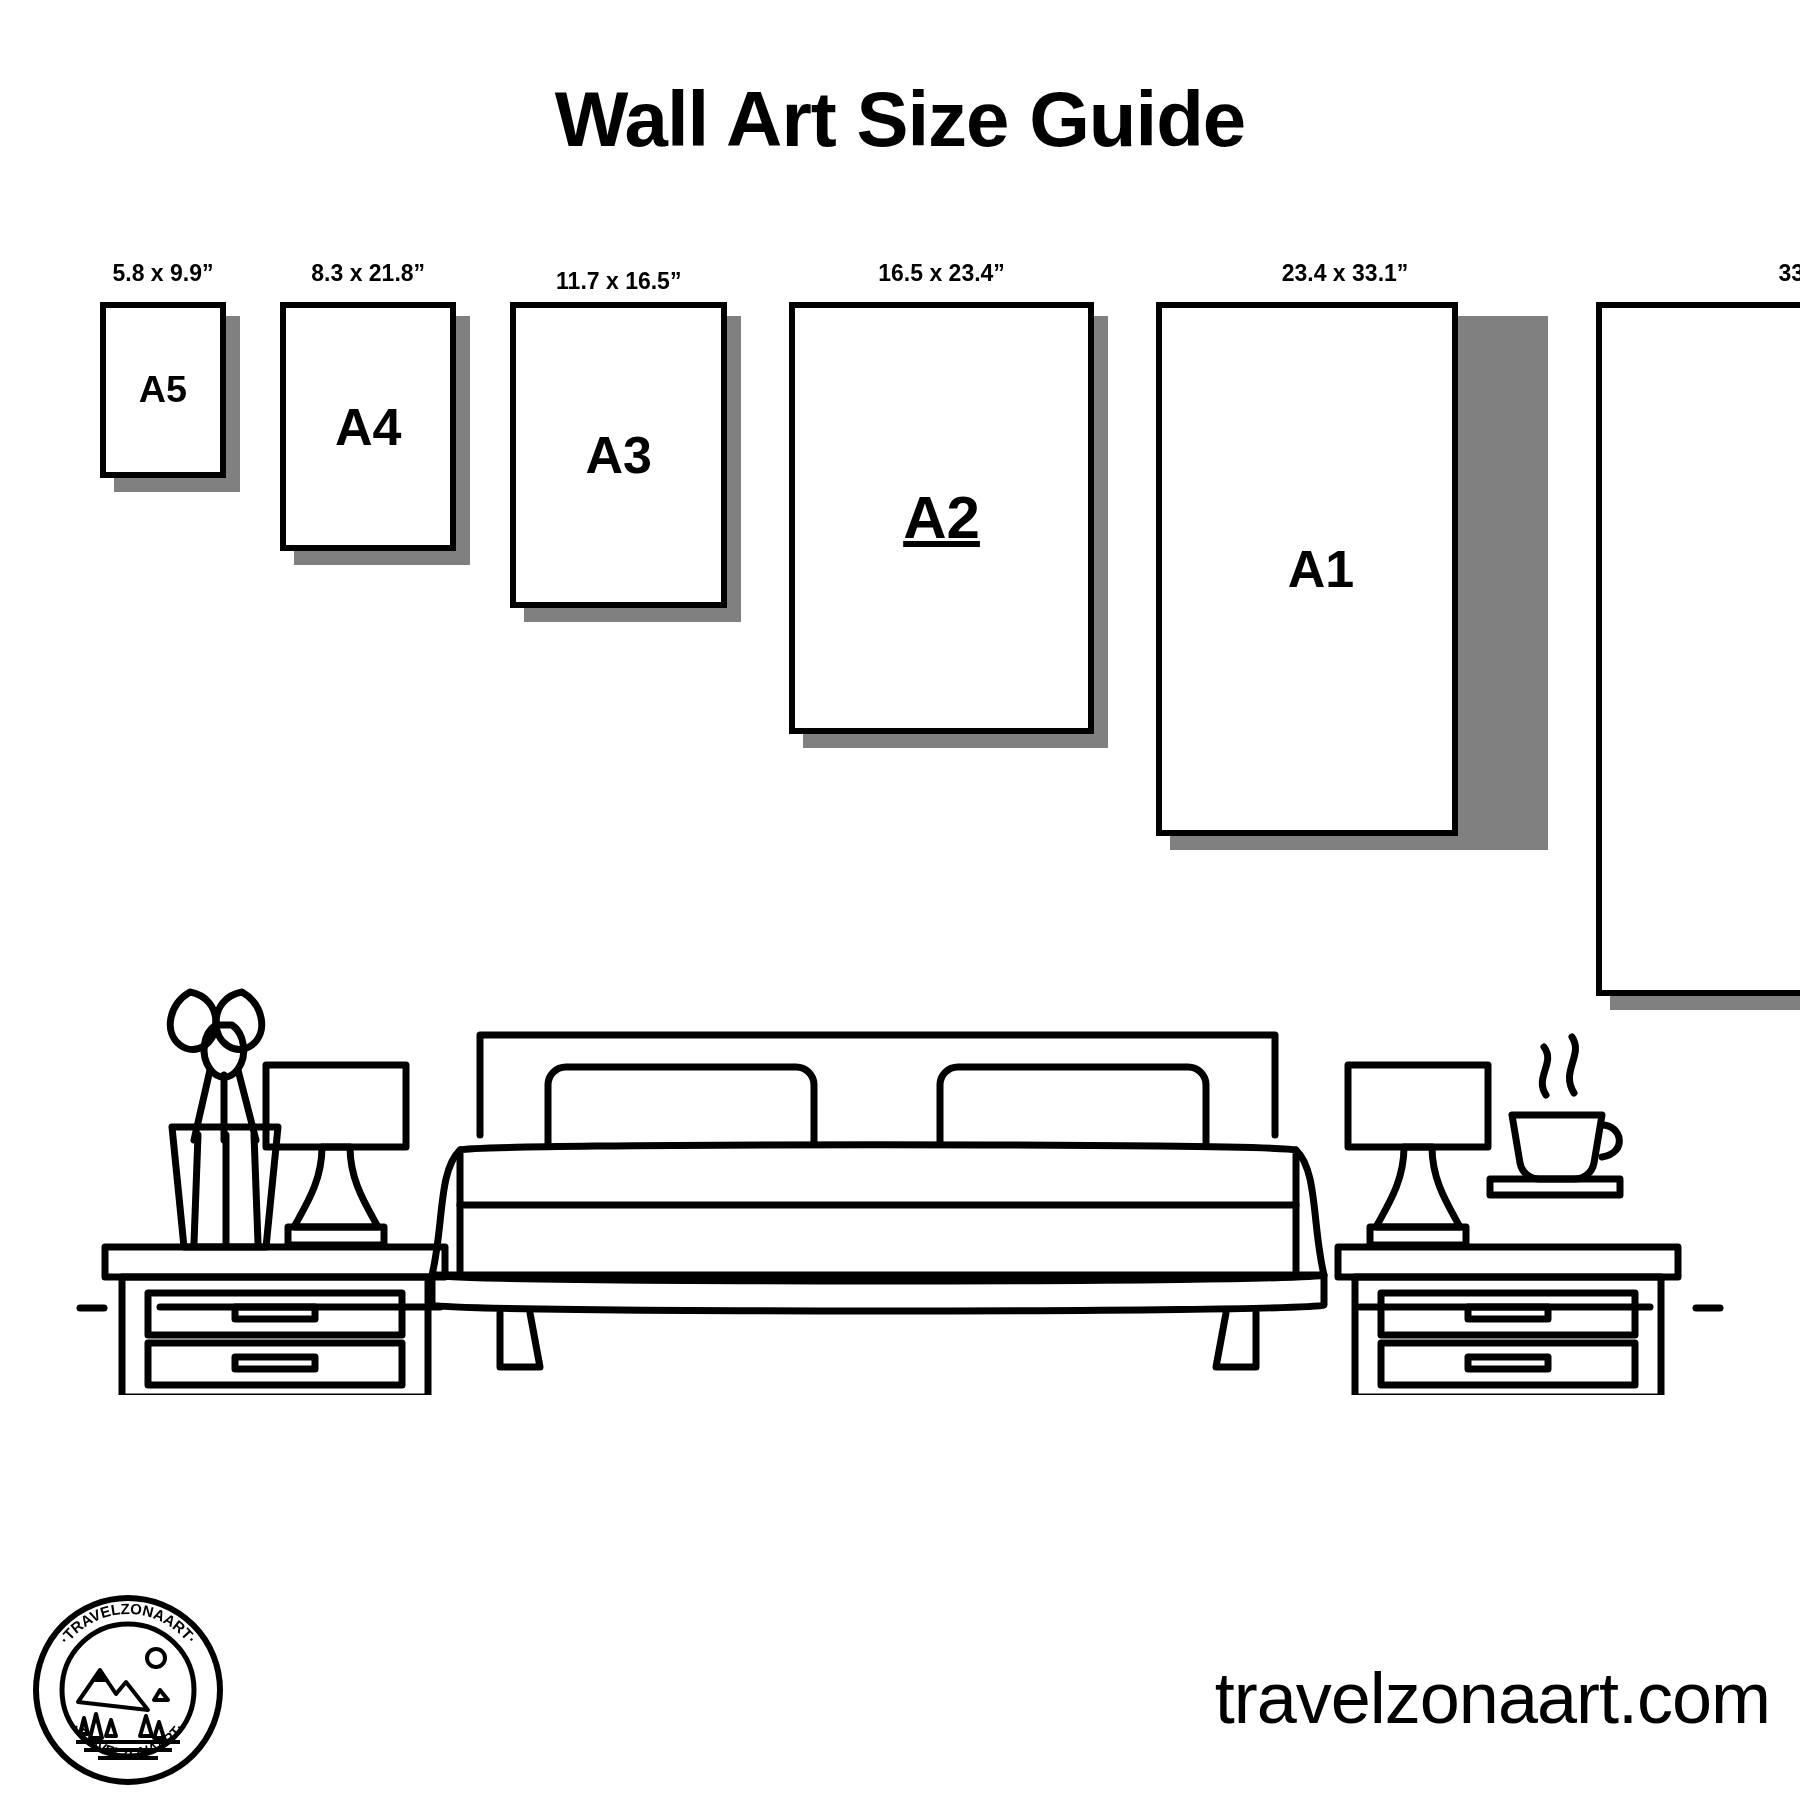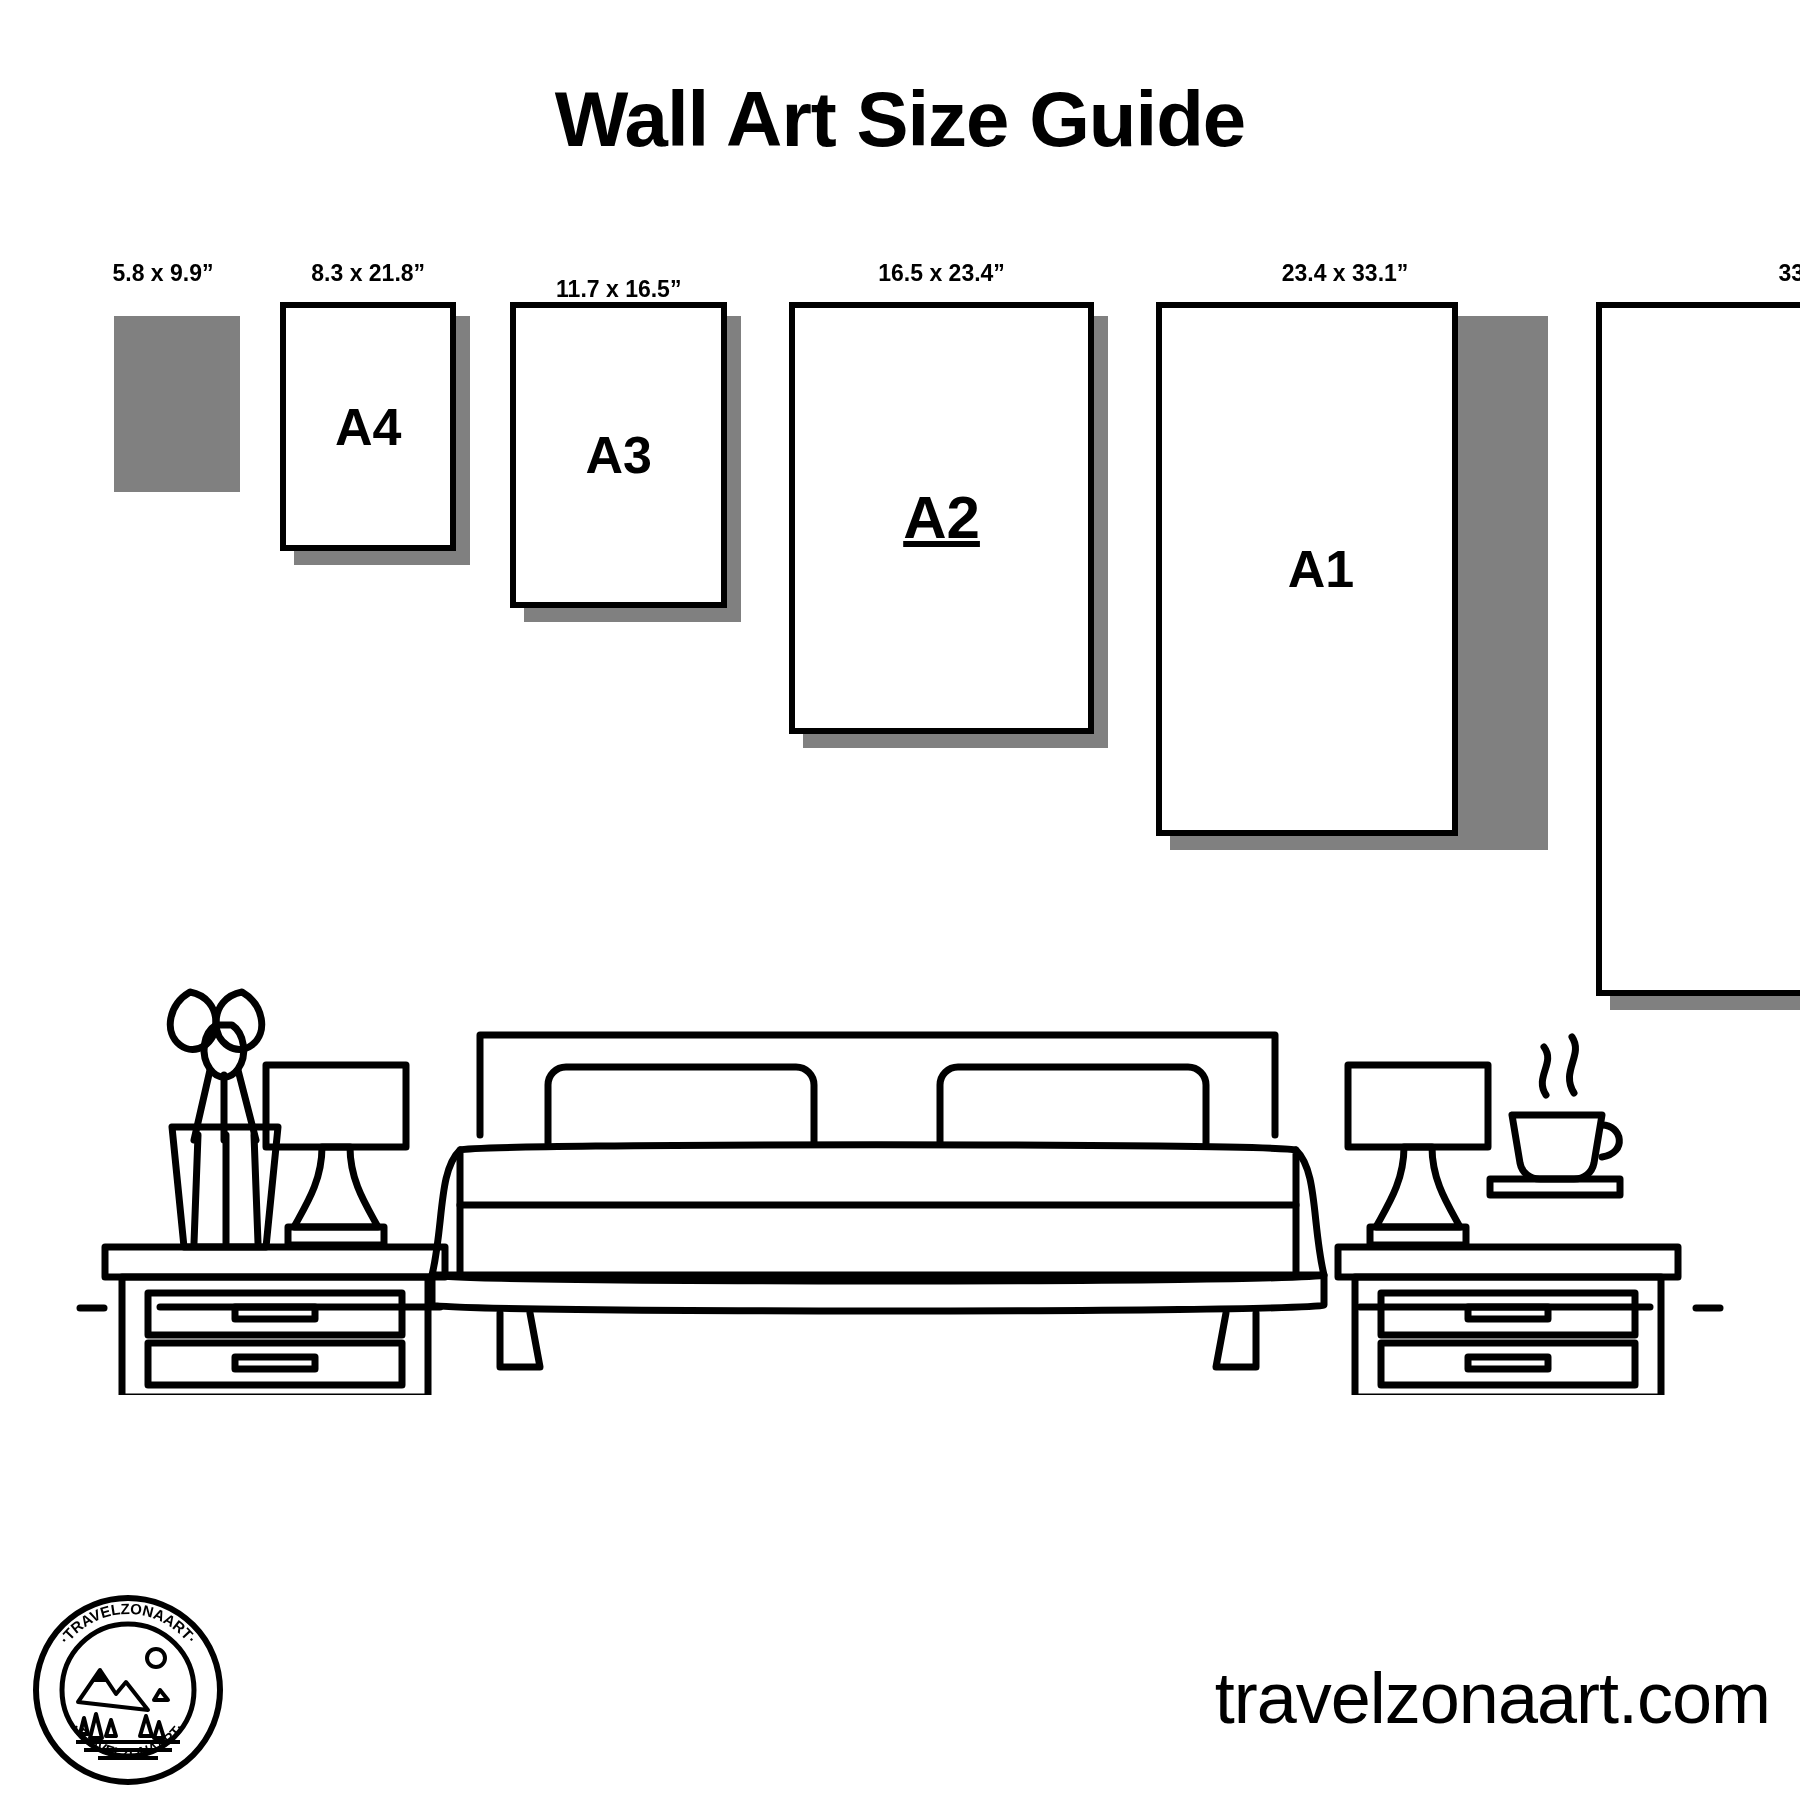"11.7 x 16.5”" div.frame-dim { top: 16px -> 8px }
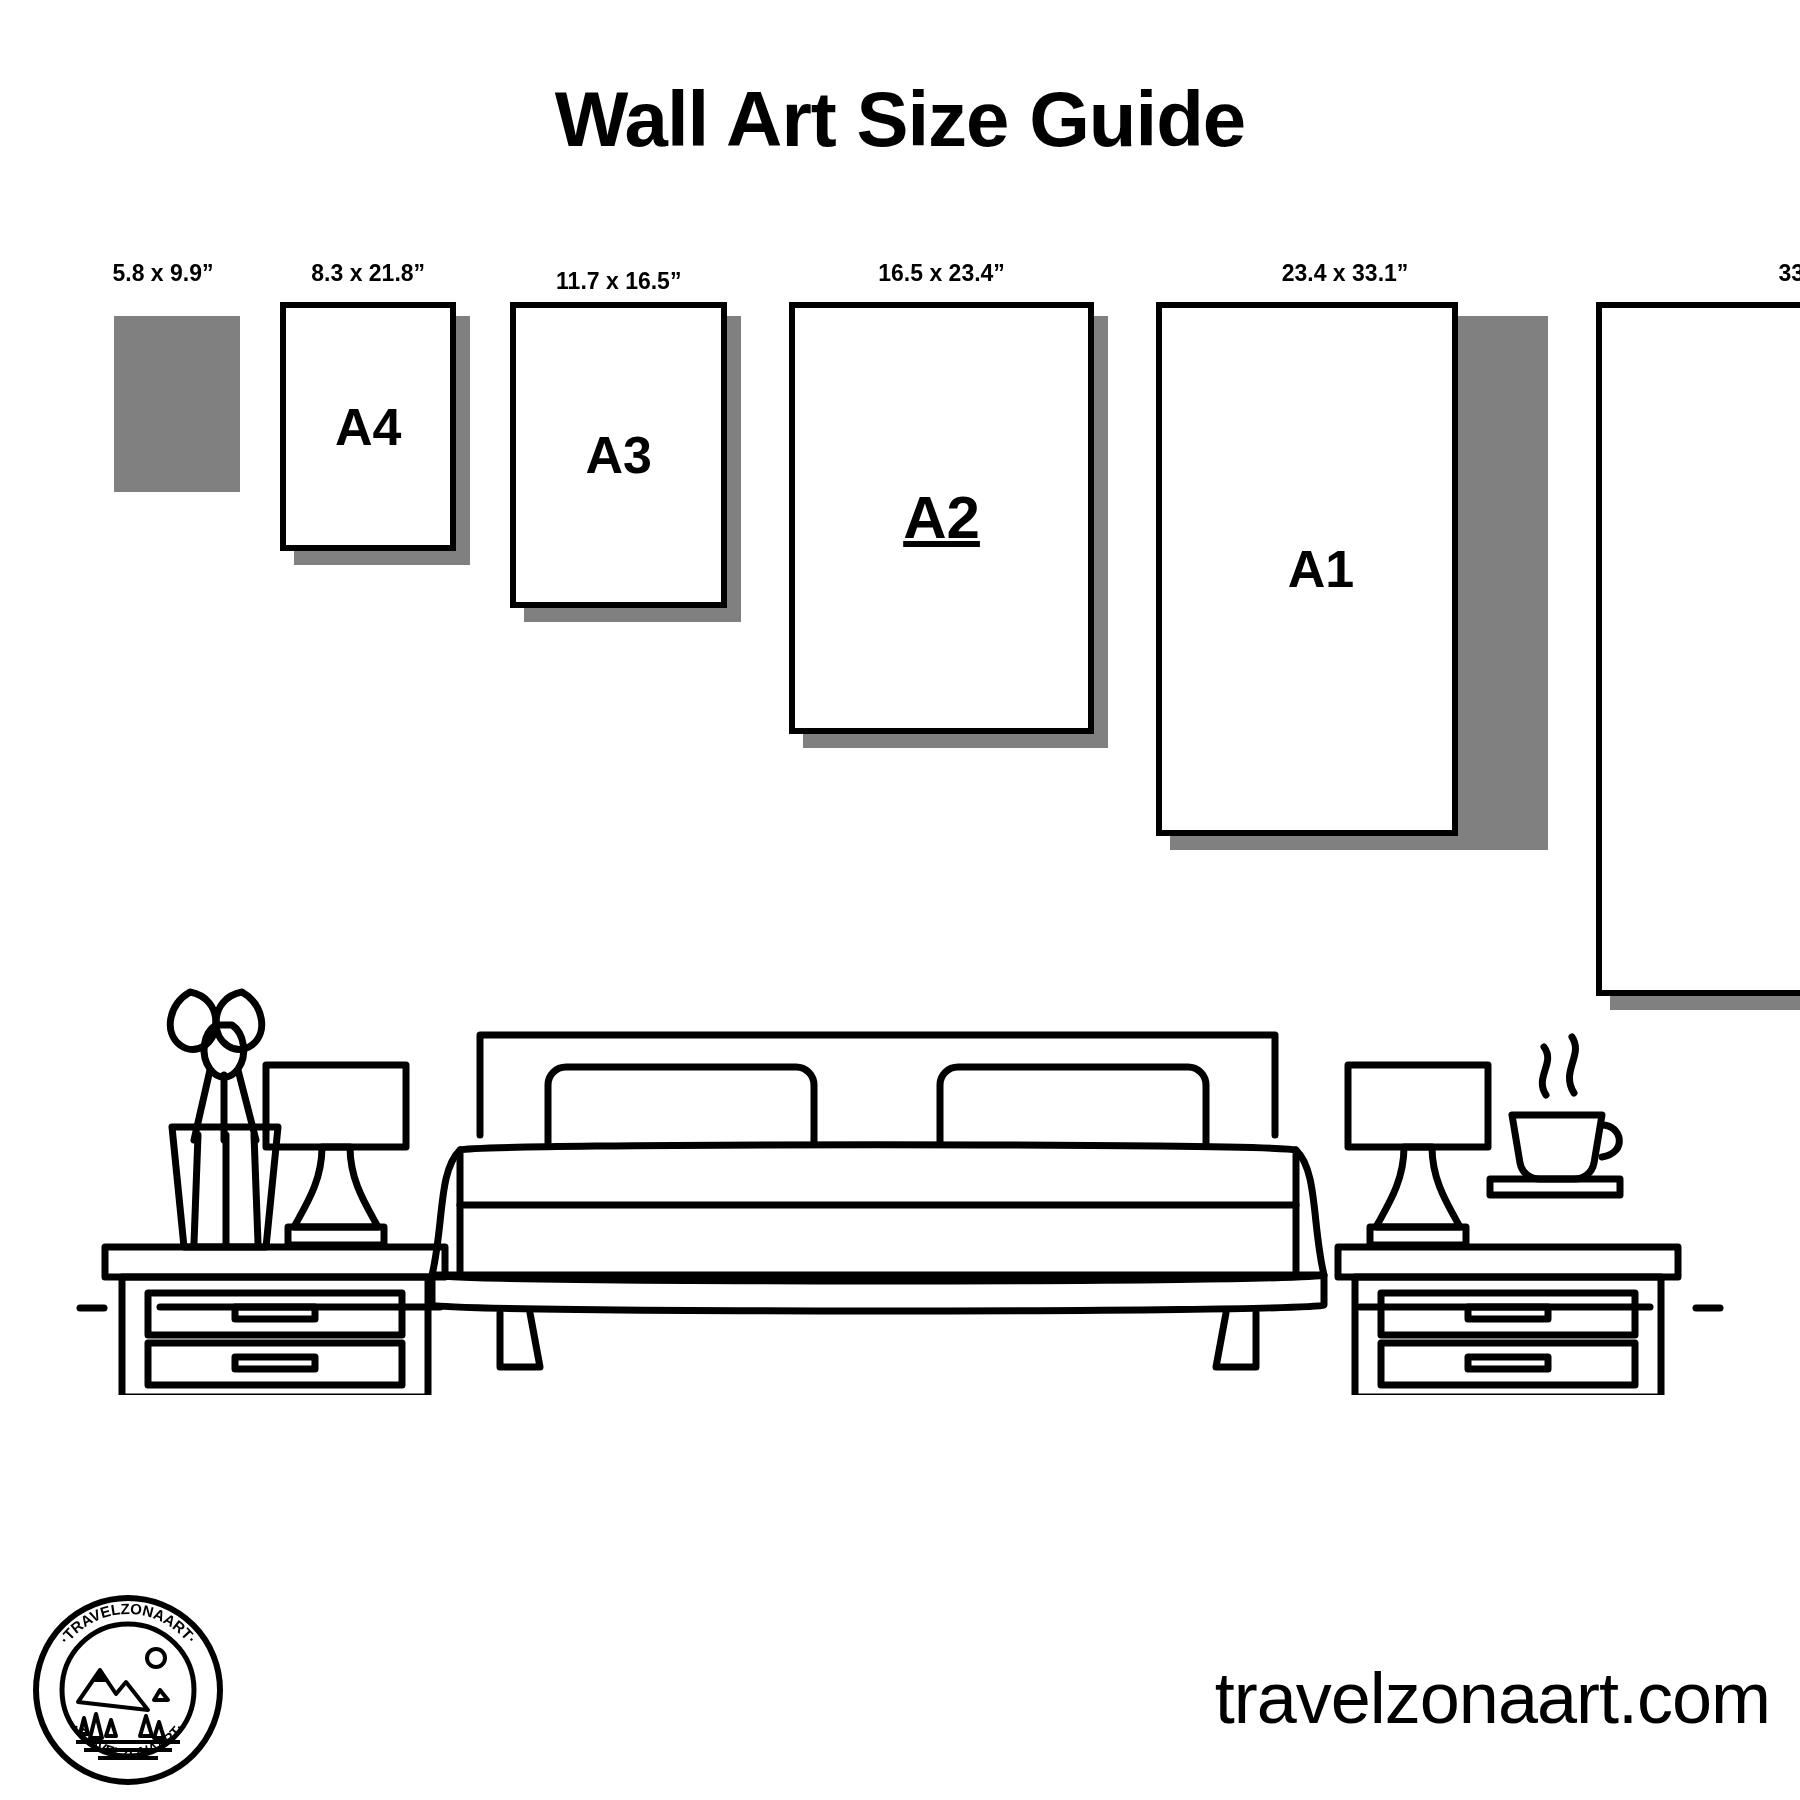"A5" div.frame-box { html: none -> <div> <span>A5</span> </div> }
